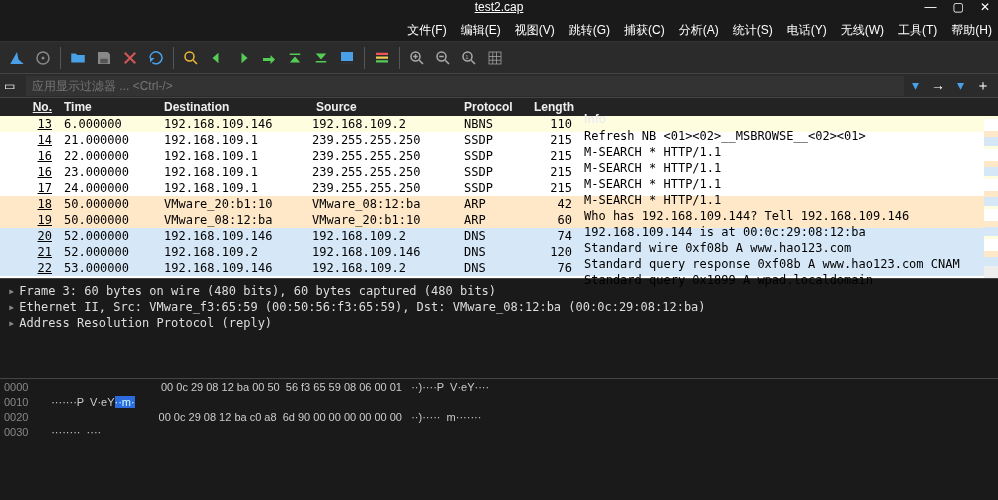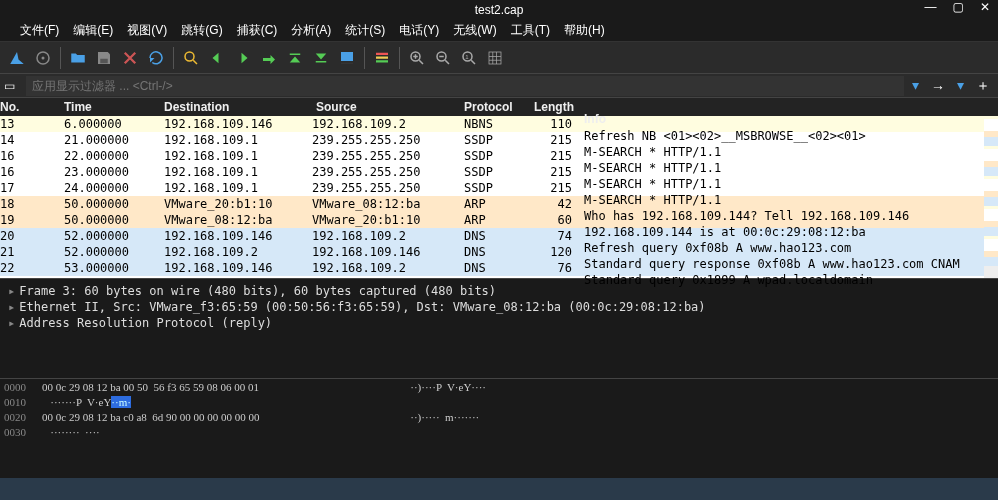"test2.cap" .titlebar { align-items: center -> flex-start; text-decoration: none -> underline }
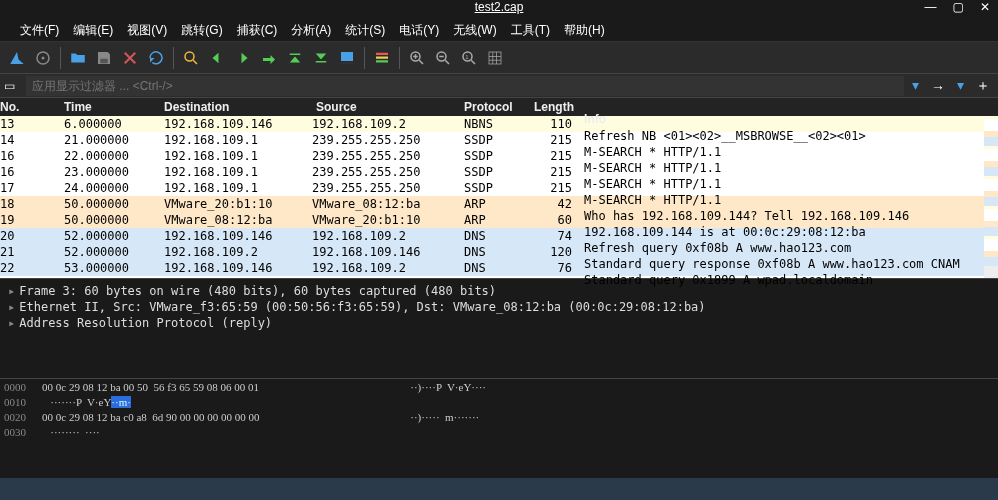"文件(F)" .menubar { justify-content: none -> flex-end; padding: 0 20px -> 0 6px }
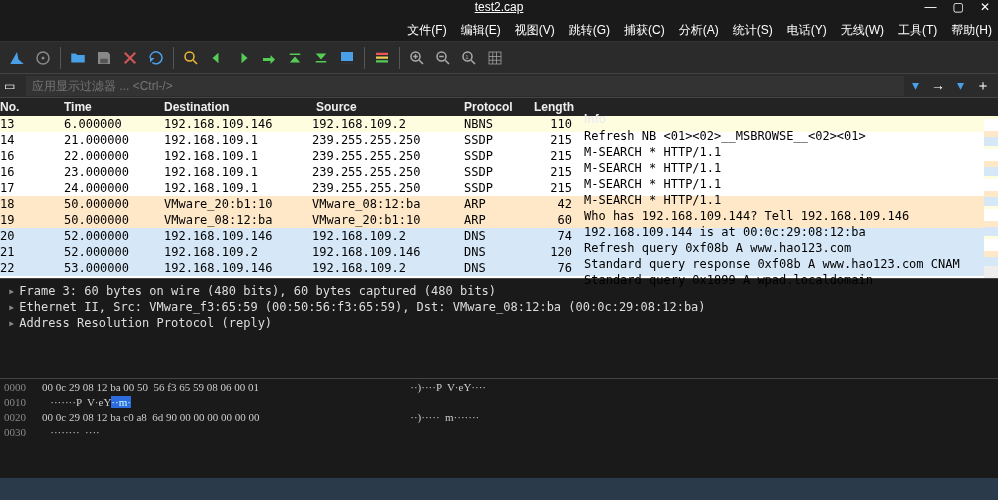"No." .c-no { text-align: none -> right; text-decoration: none -> underline }
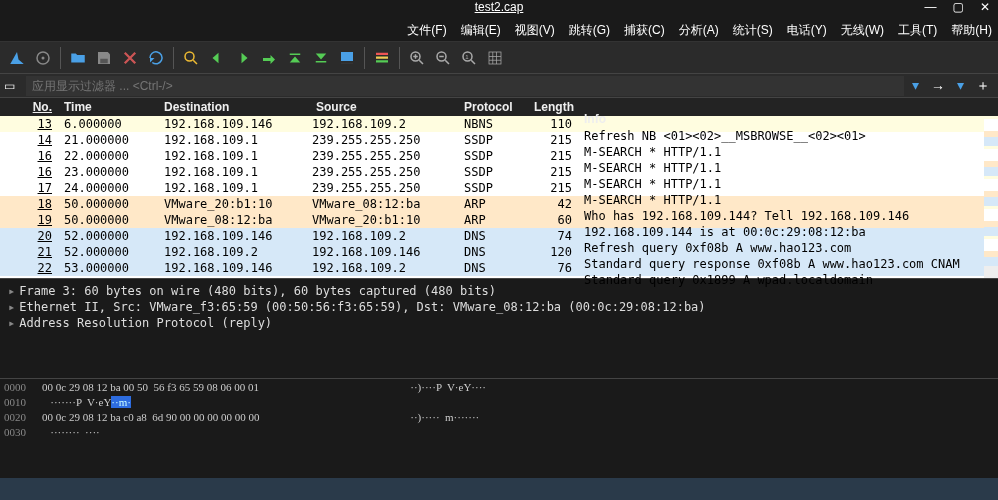"Refresh query 0xf08b A www.hao123.com" div.c-info { text: Refresh query -> Standard wire }
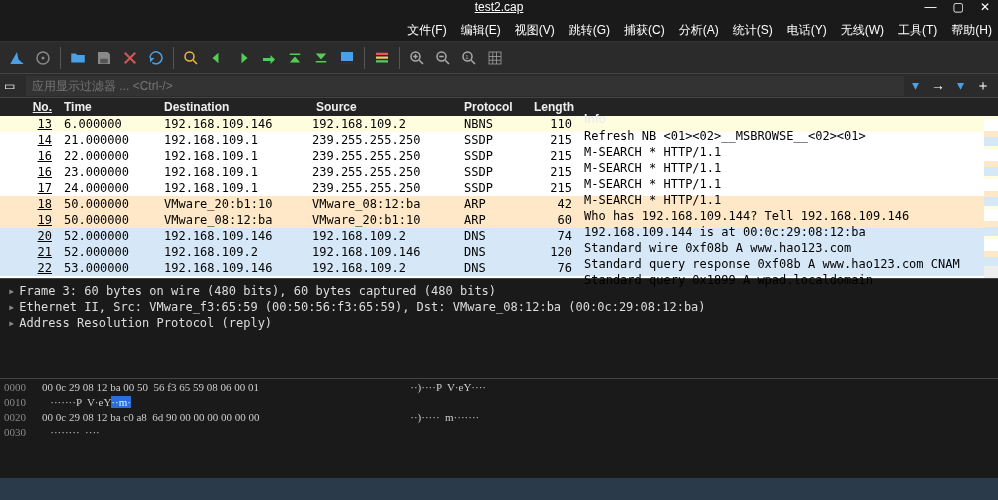"0000" .hexpane { font-family: Liberation Serif, serif -> Liberation Sans, sans-serif; height: 100px -> 122px }
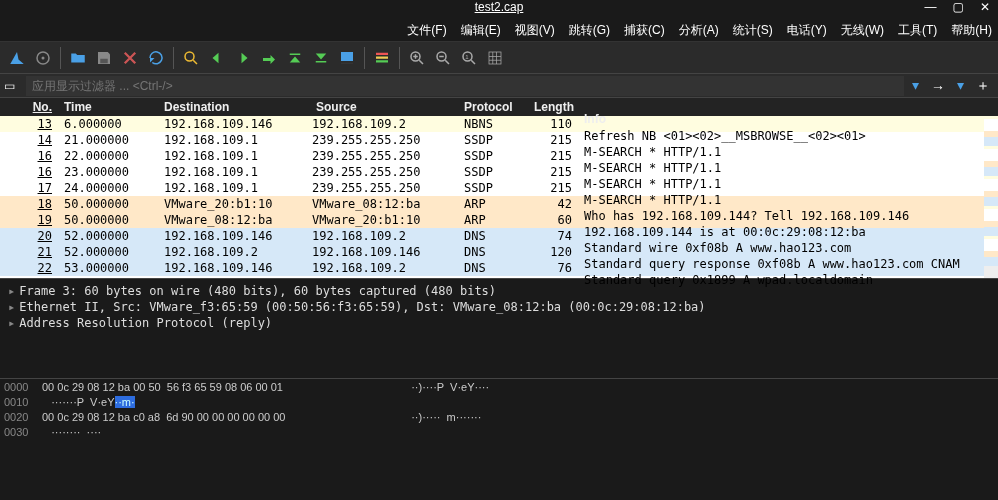"00 0c 29 08 12" .hx-bytes { text-align: none -> right }
